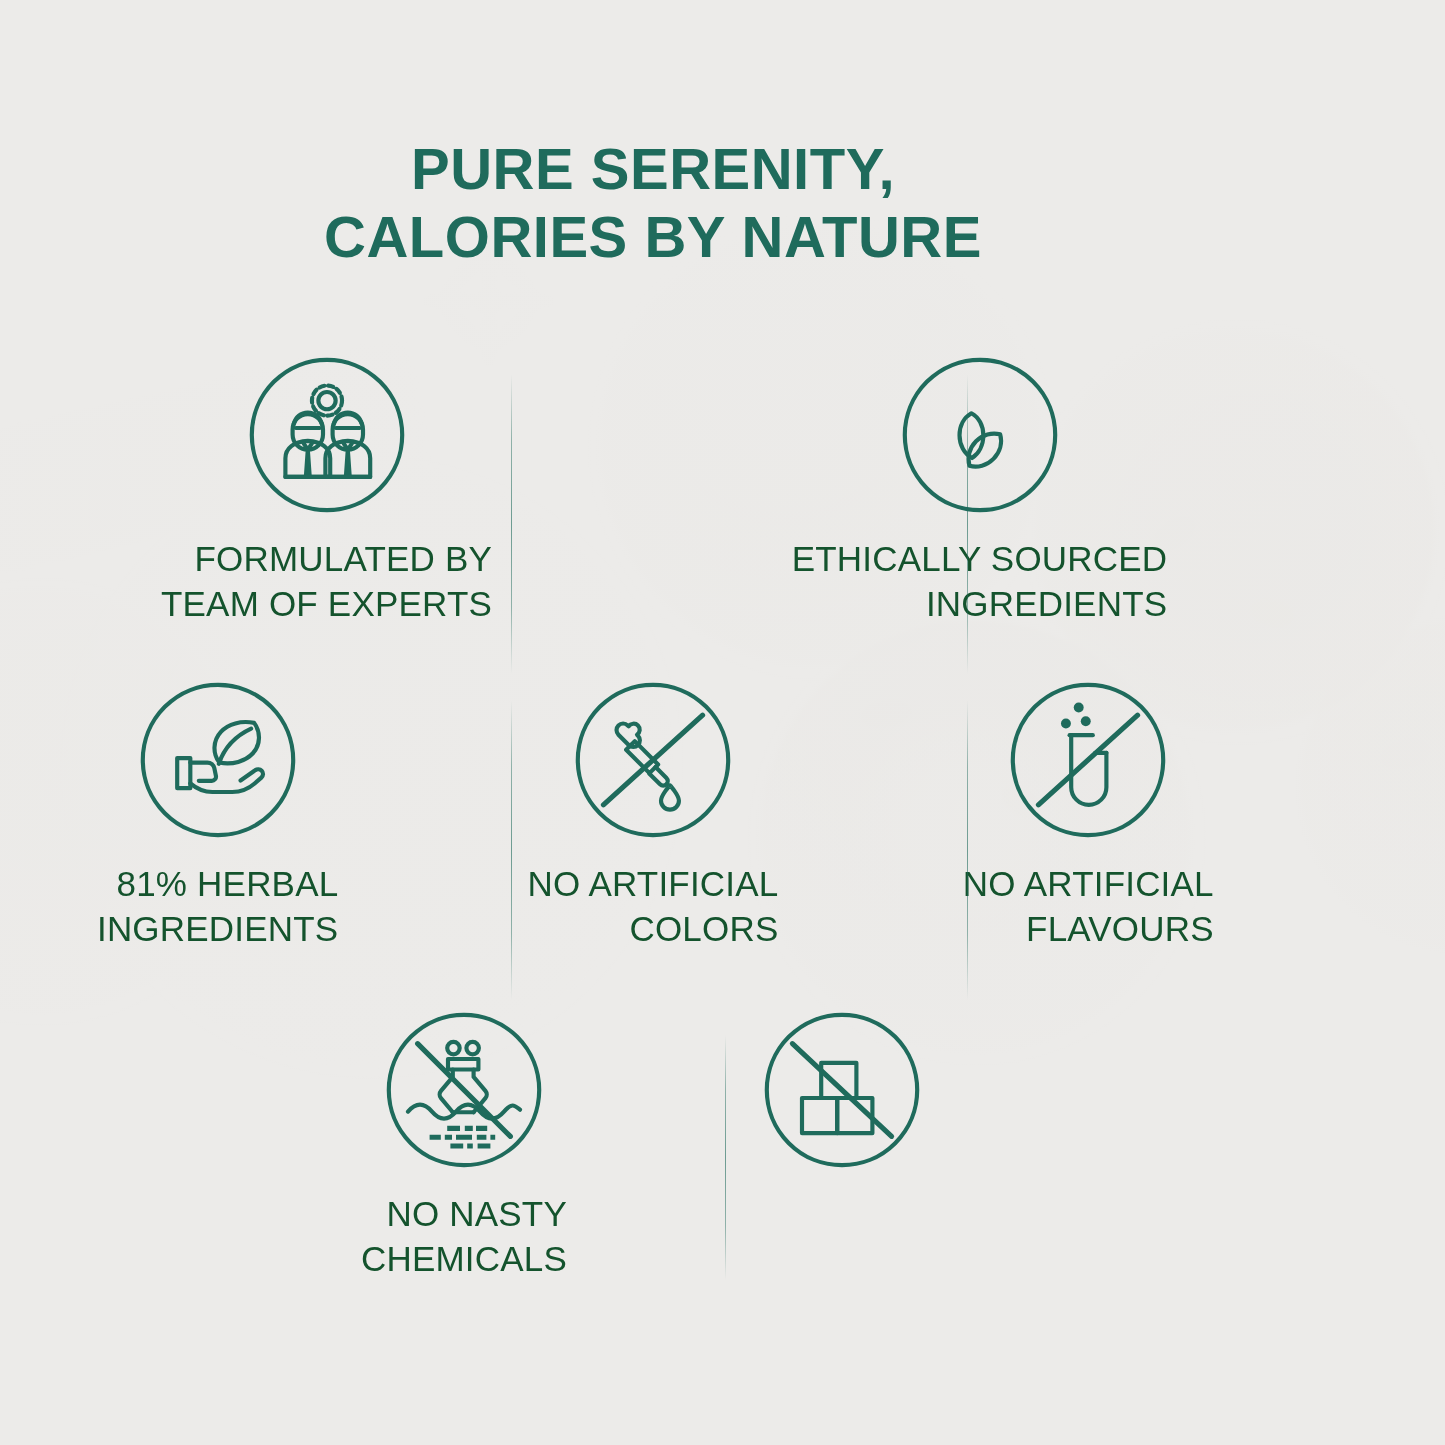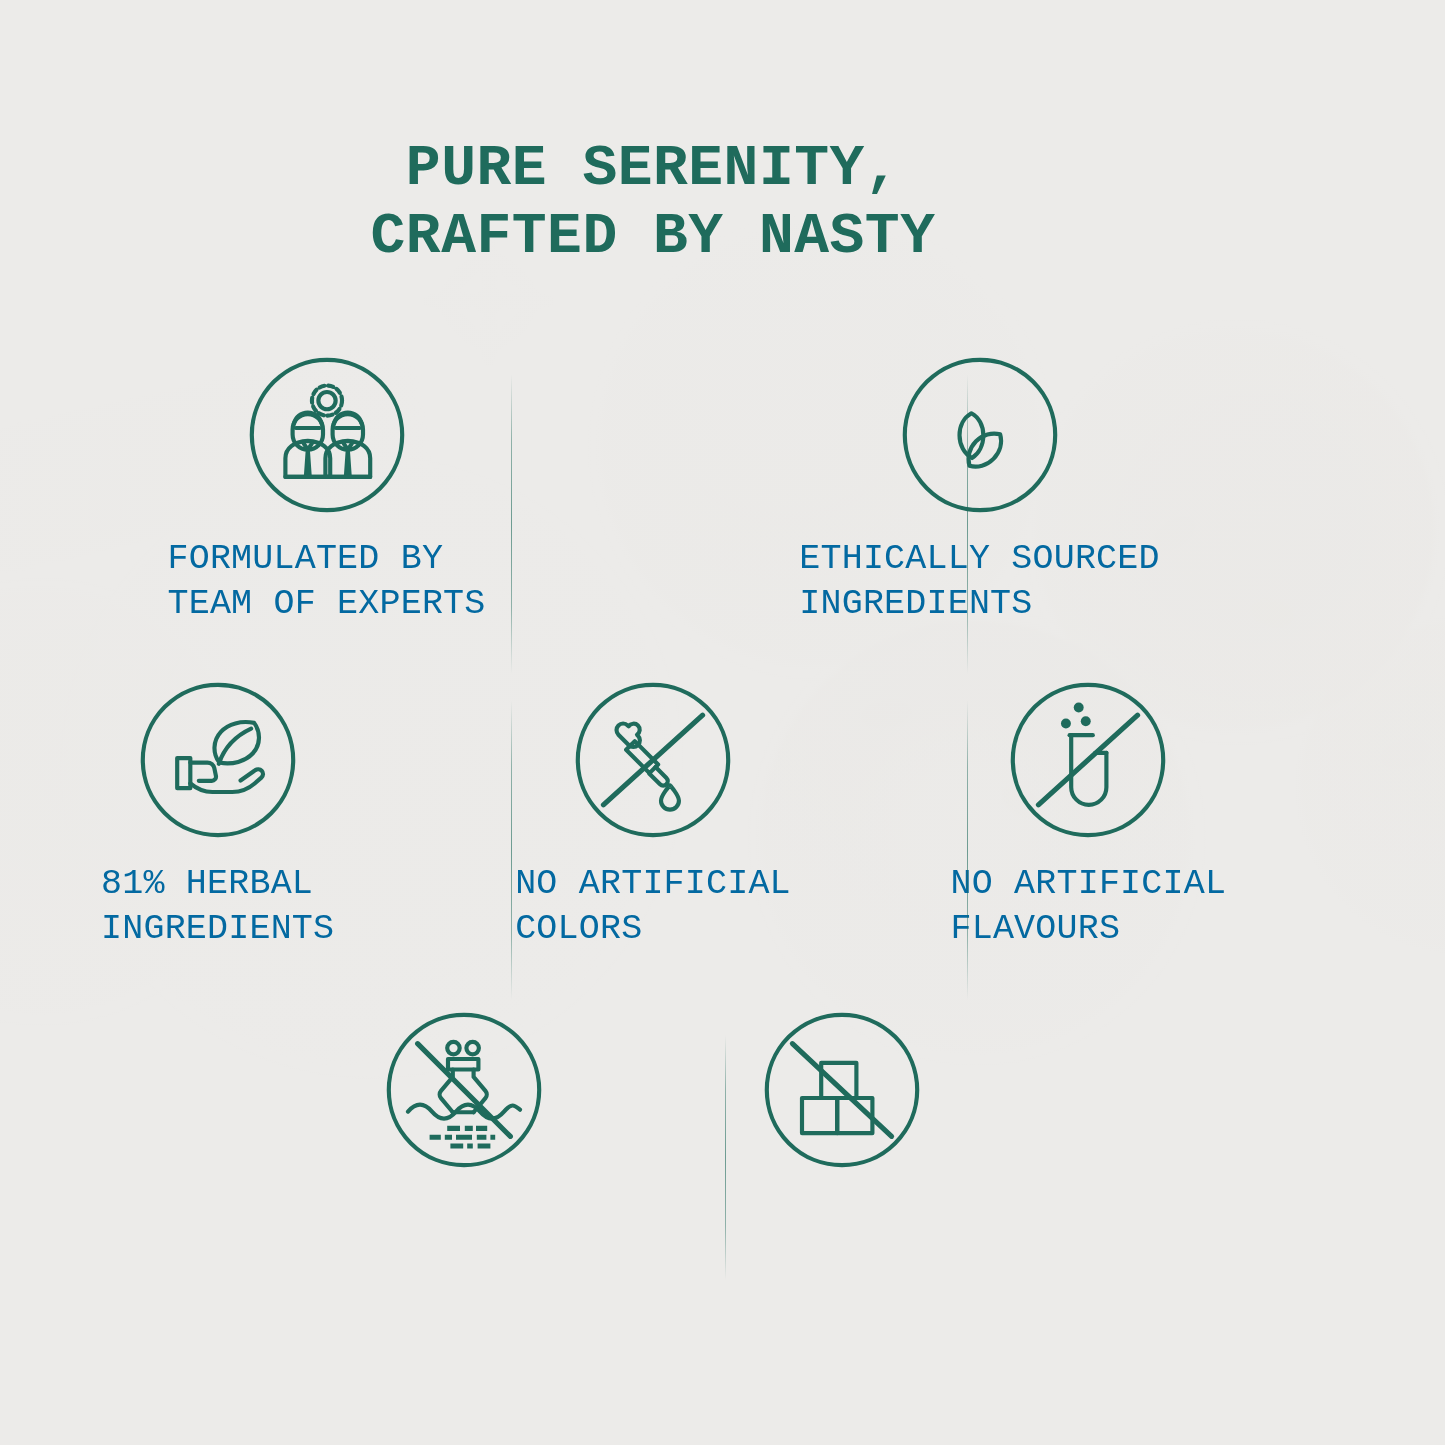"PURE SERENITY," #content { font-family: Liberation Mono, monospace -> none }
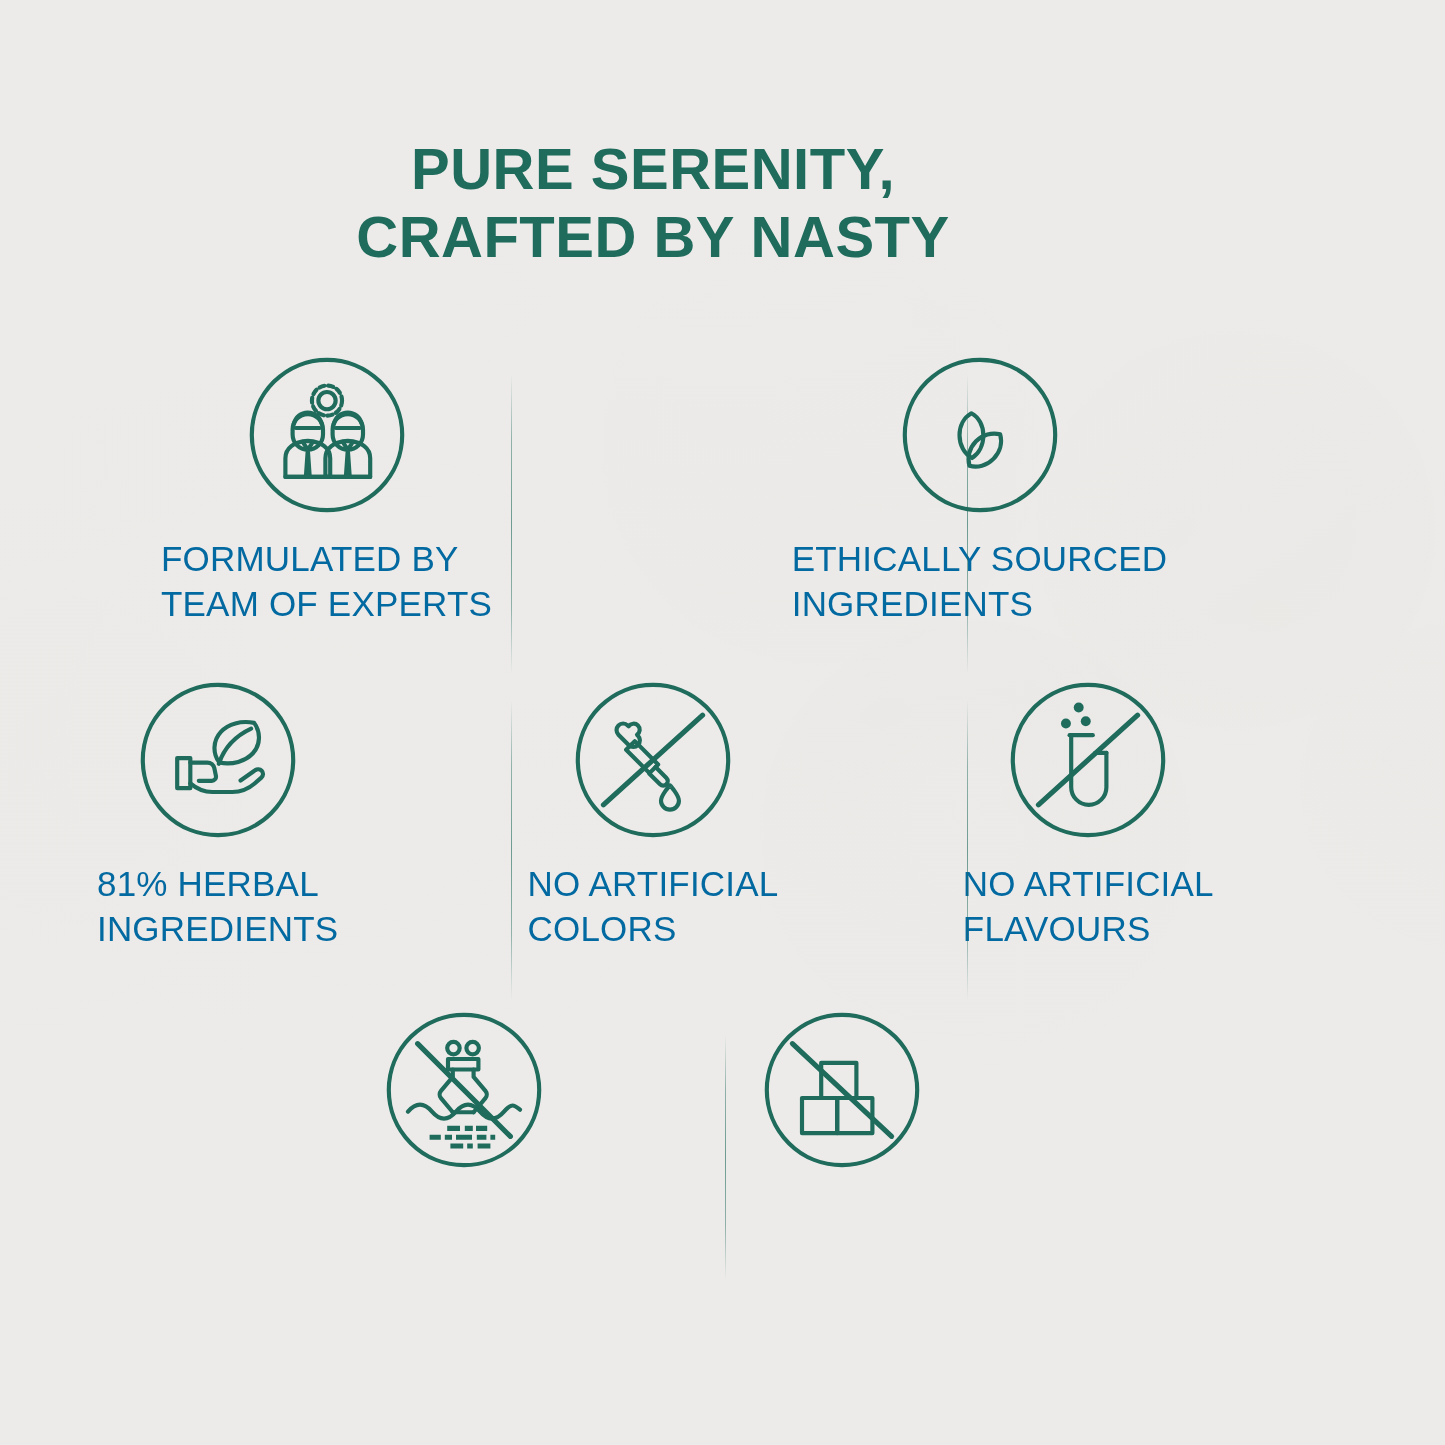"CRAFTED BY NASTY" span.ln { text: CRAFTED BY NASTY -> CALORIES BY NATURE }
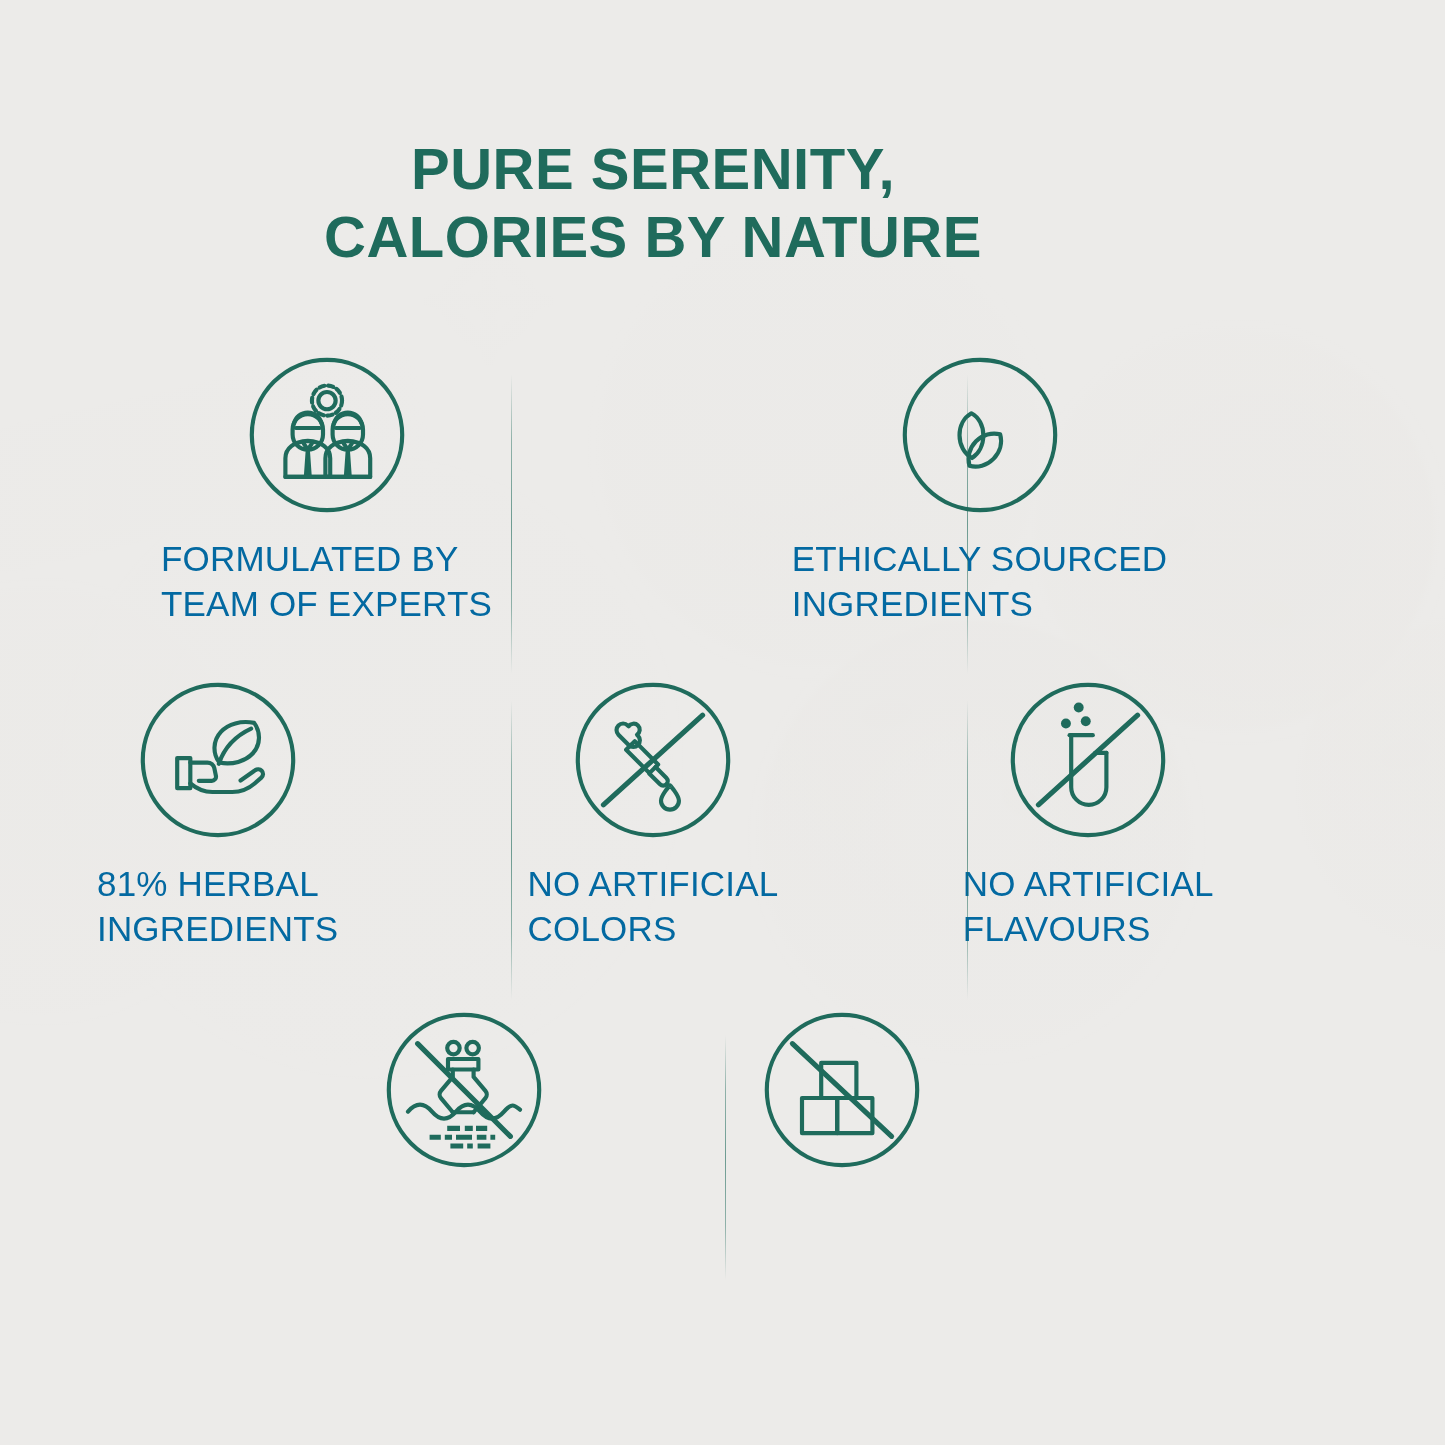"FORMULATED BY" .cap { color: #0369a1 -> #14532d; text-align: left -> right }
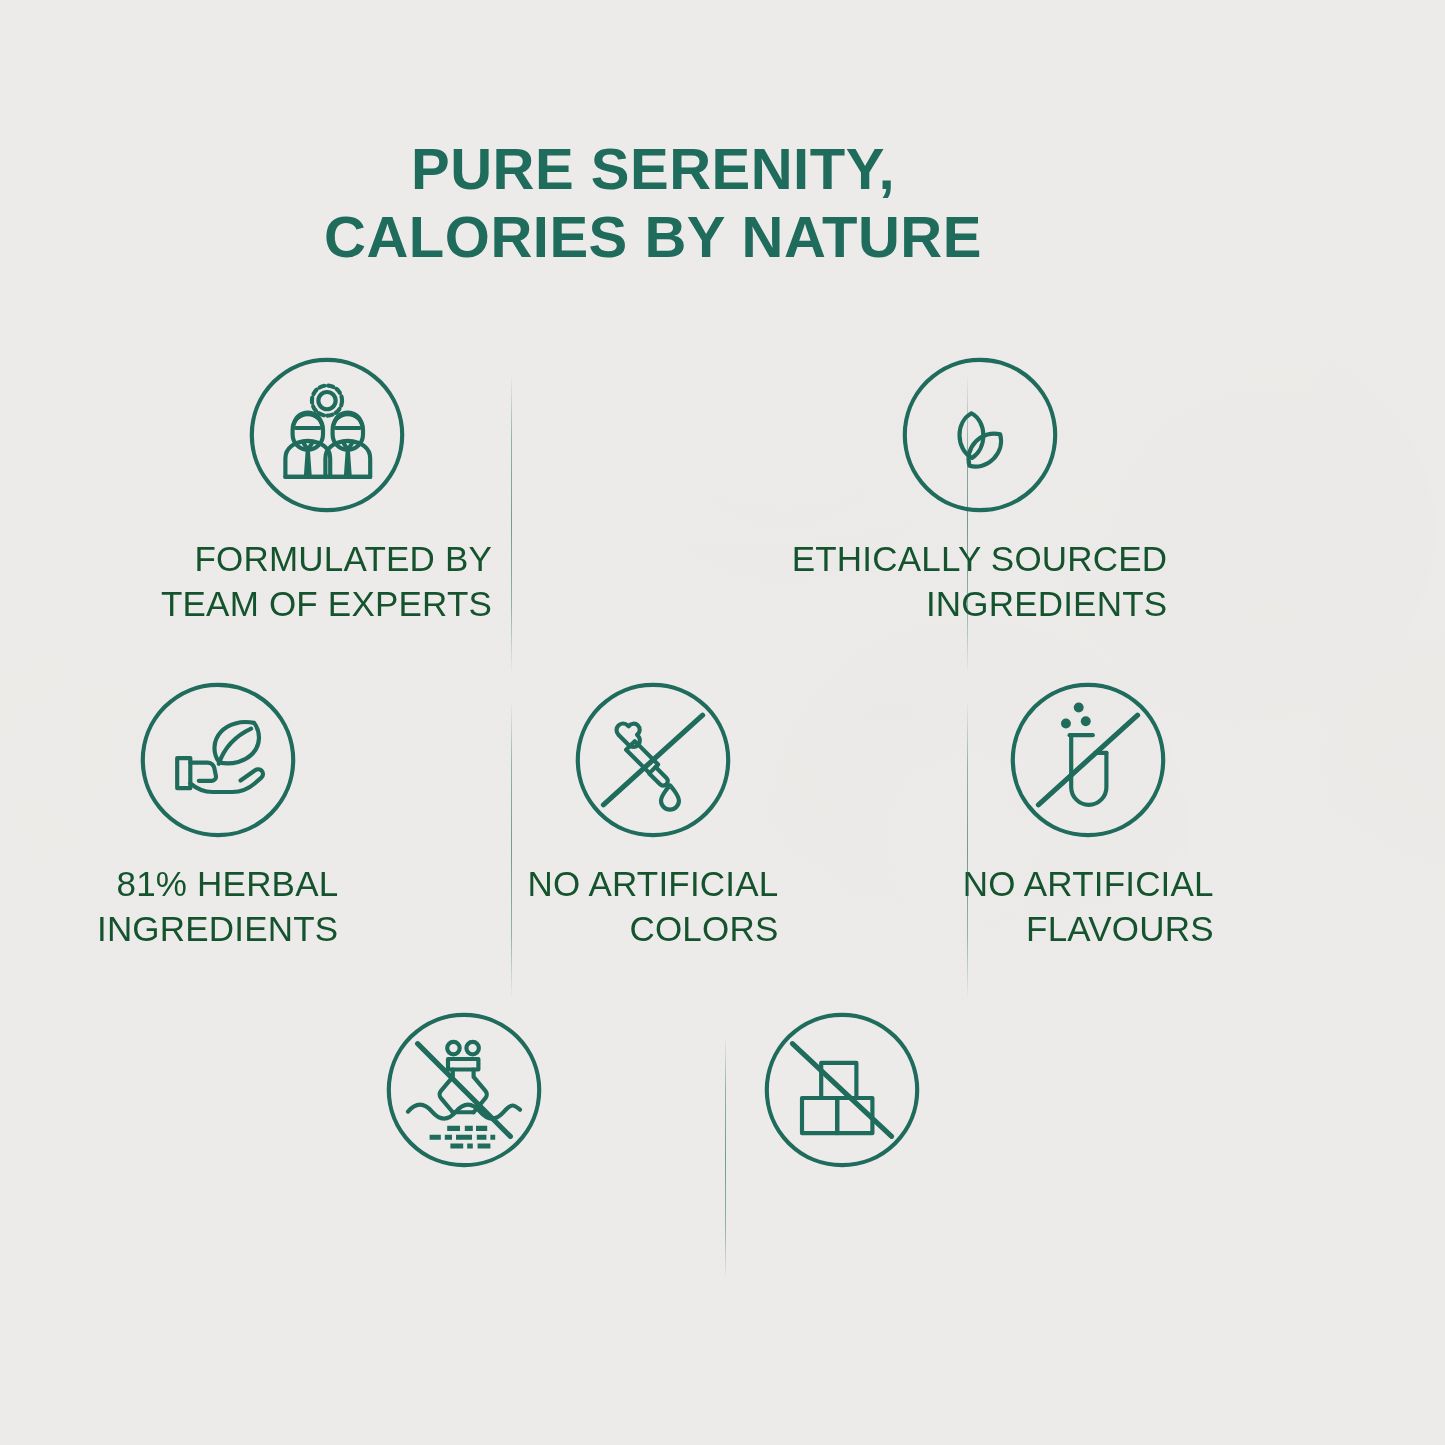"NO NASTY" div.cap { html: none -> <div>NO NASTY CHEMICALS</div> }
